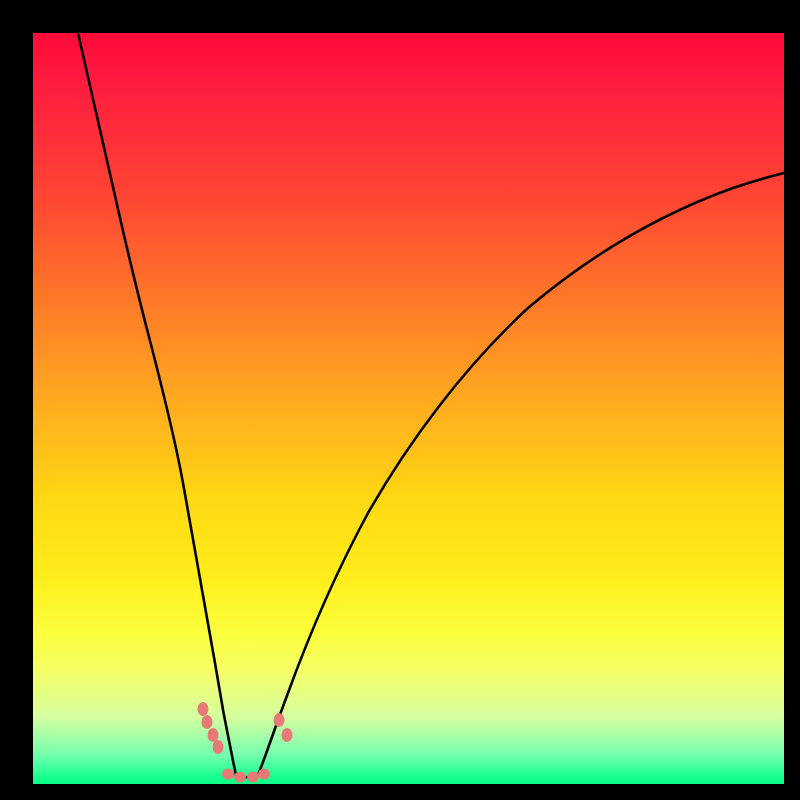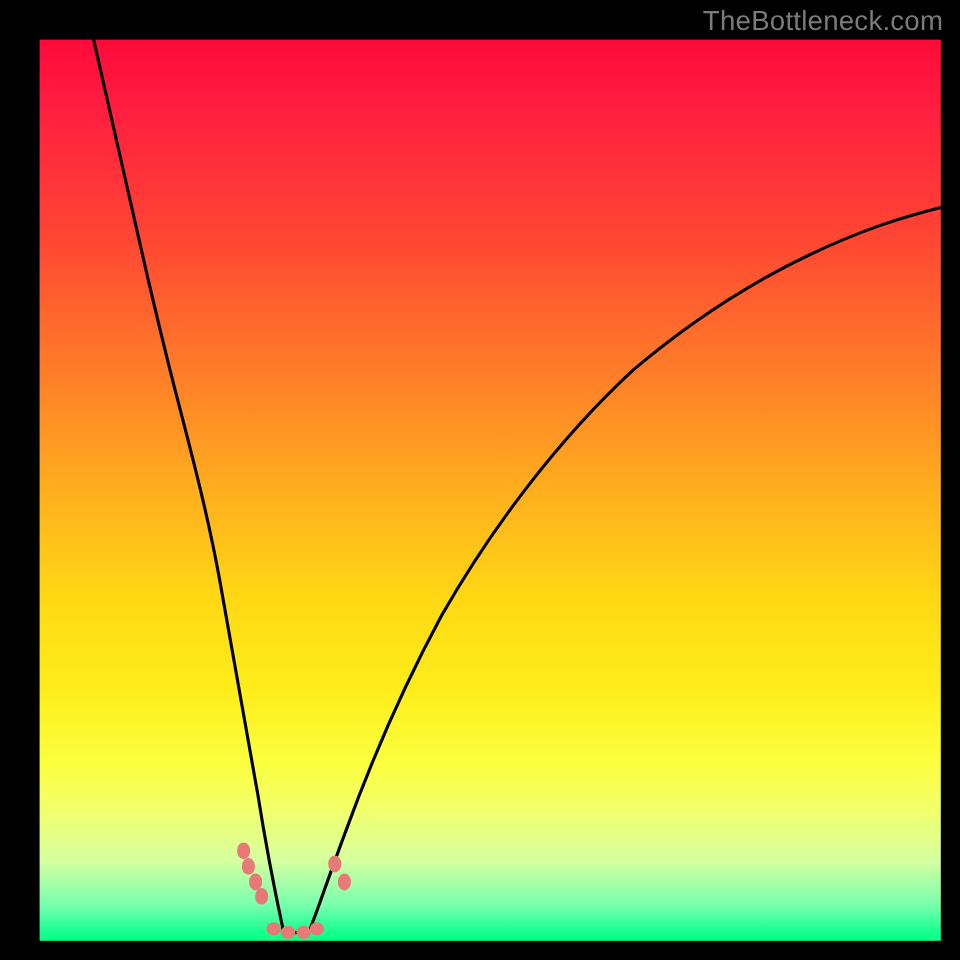"TheBottleneck.com" div.watermark { html: <div>TheBottleneck.com</div> -> none }
